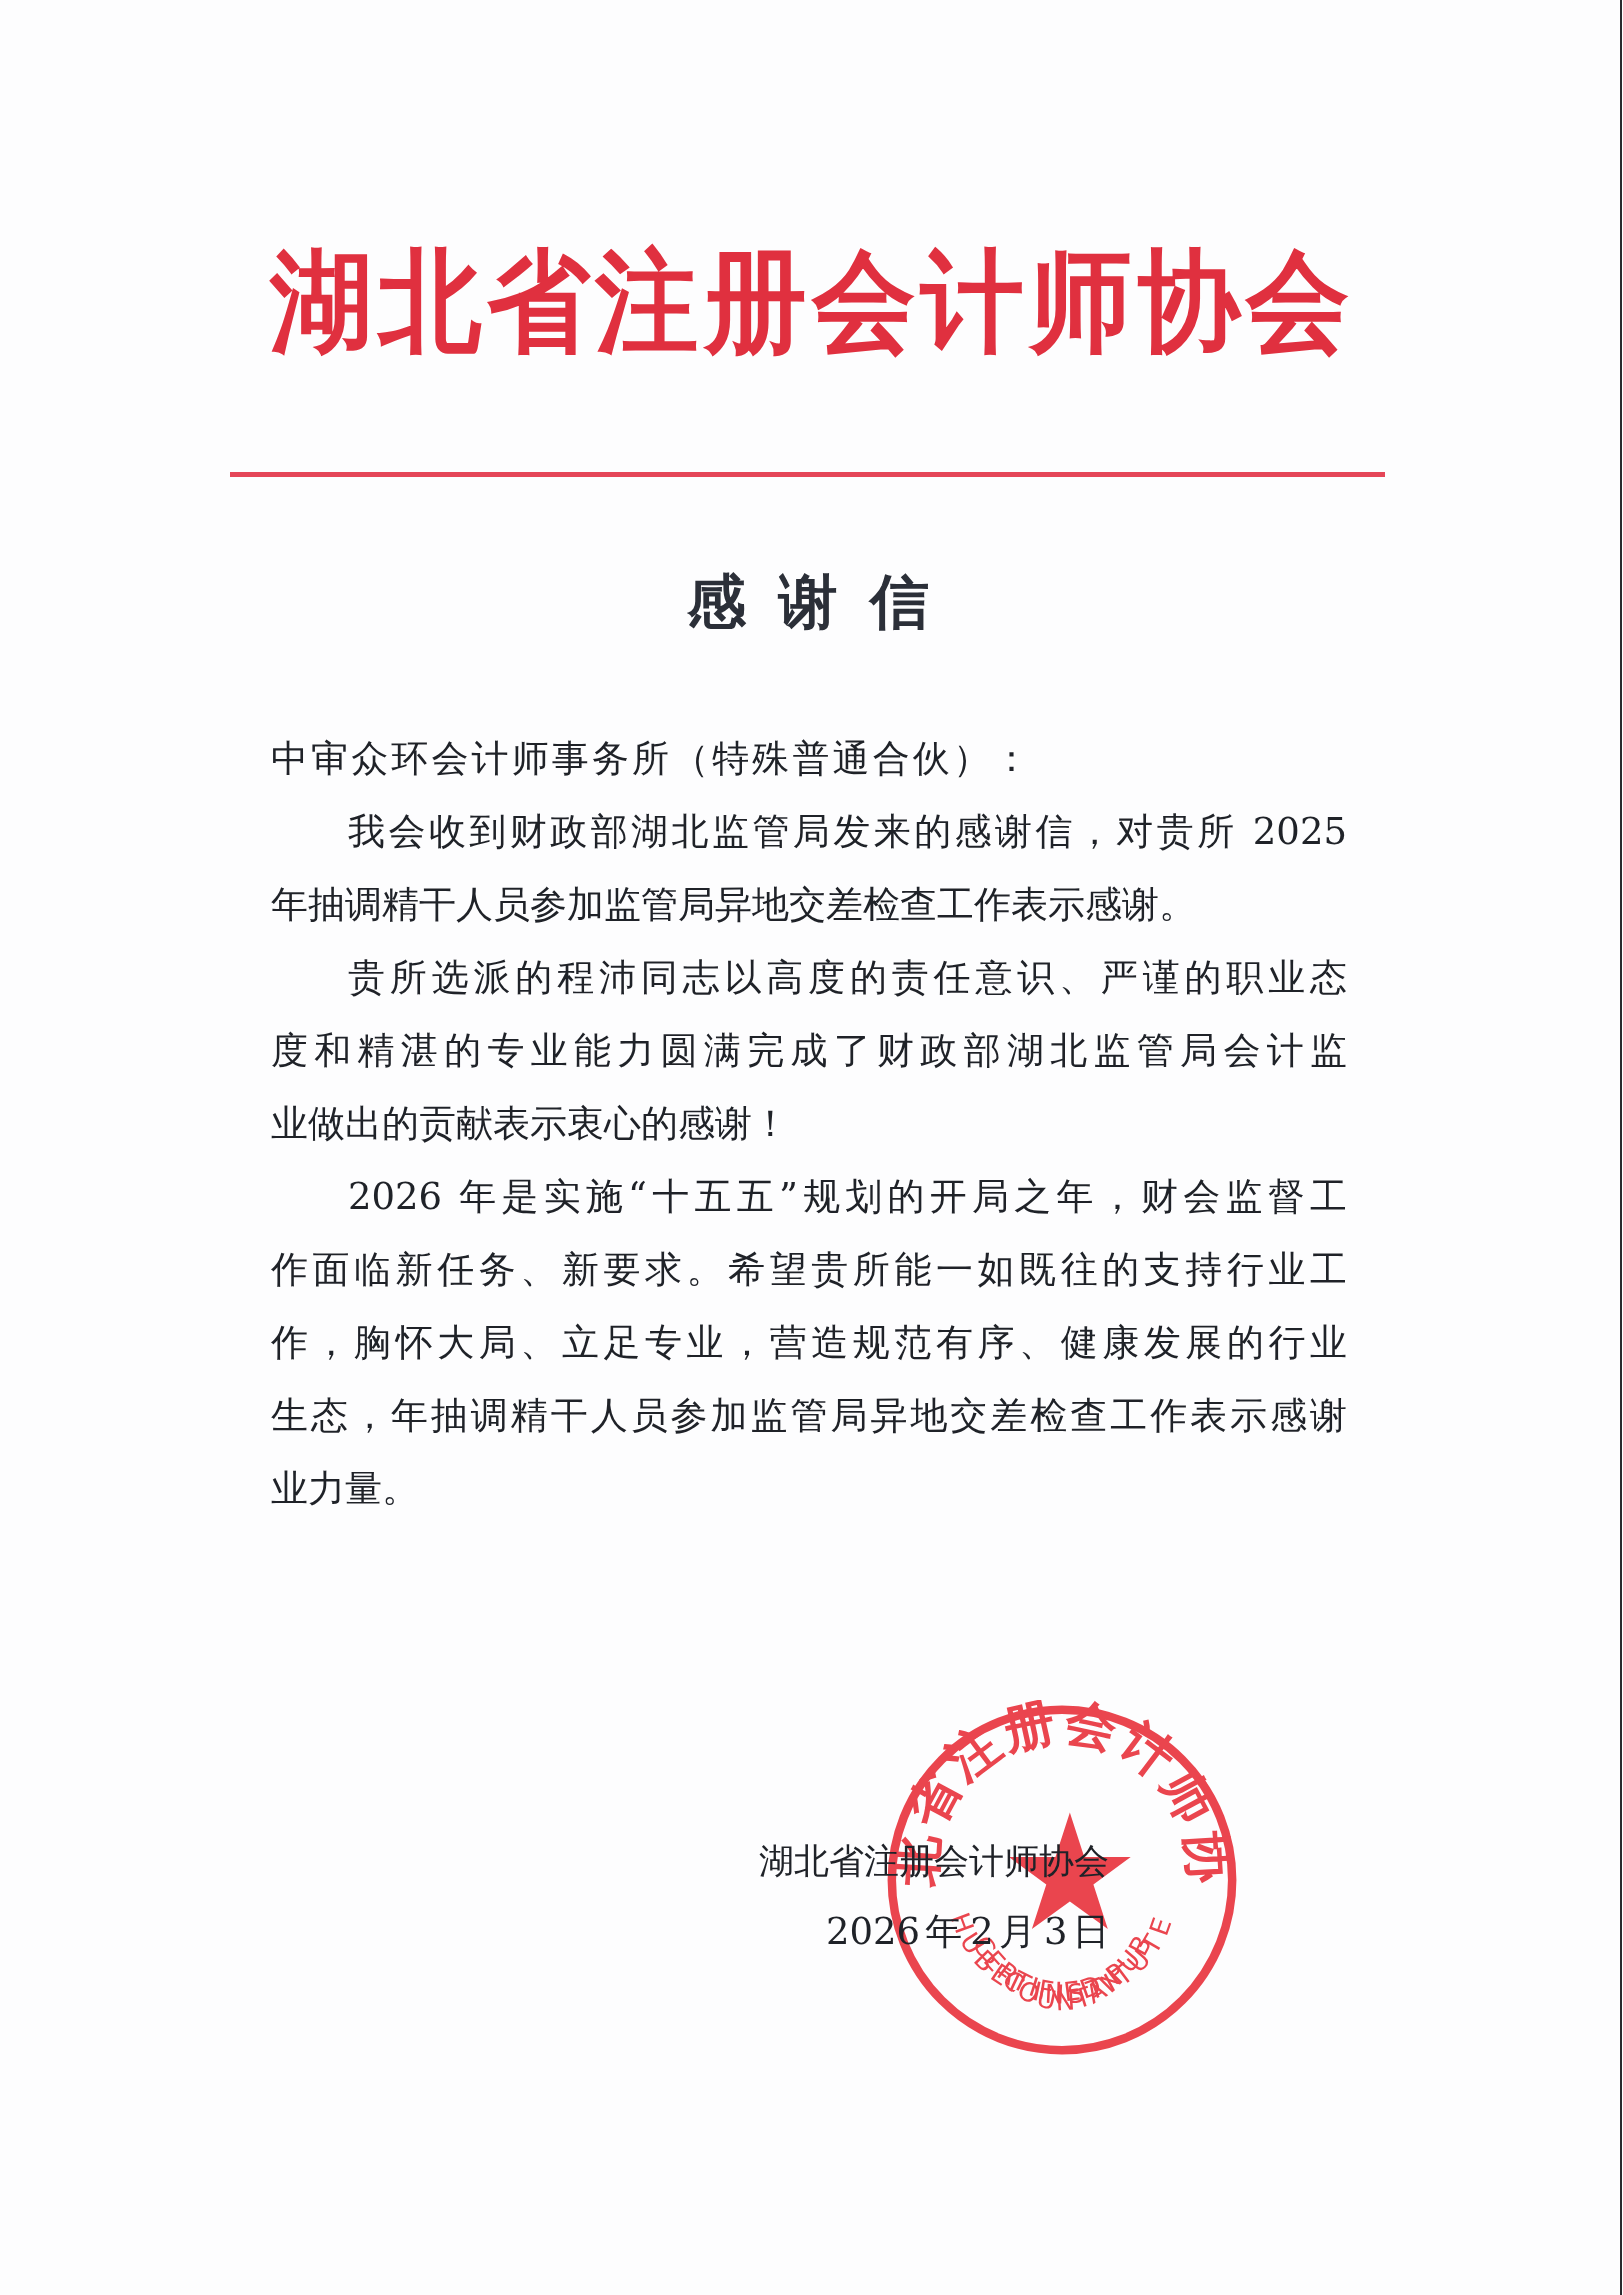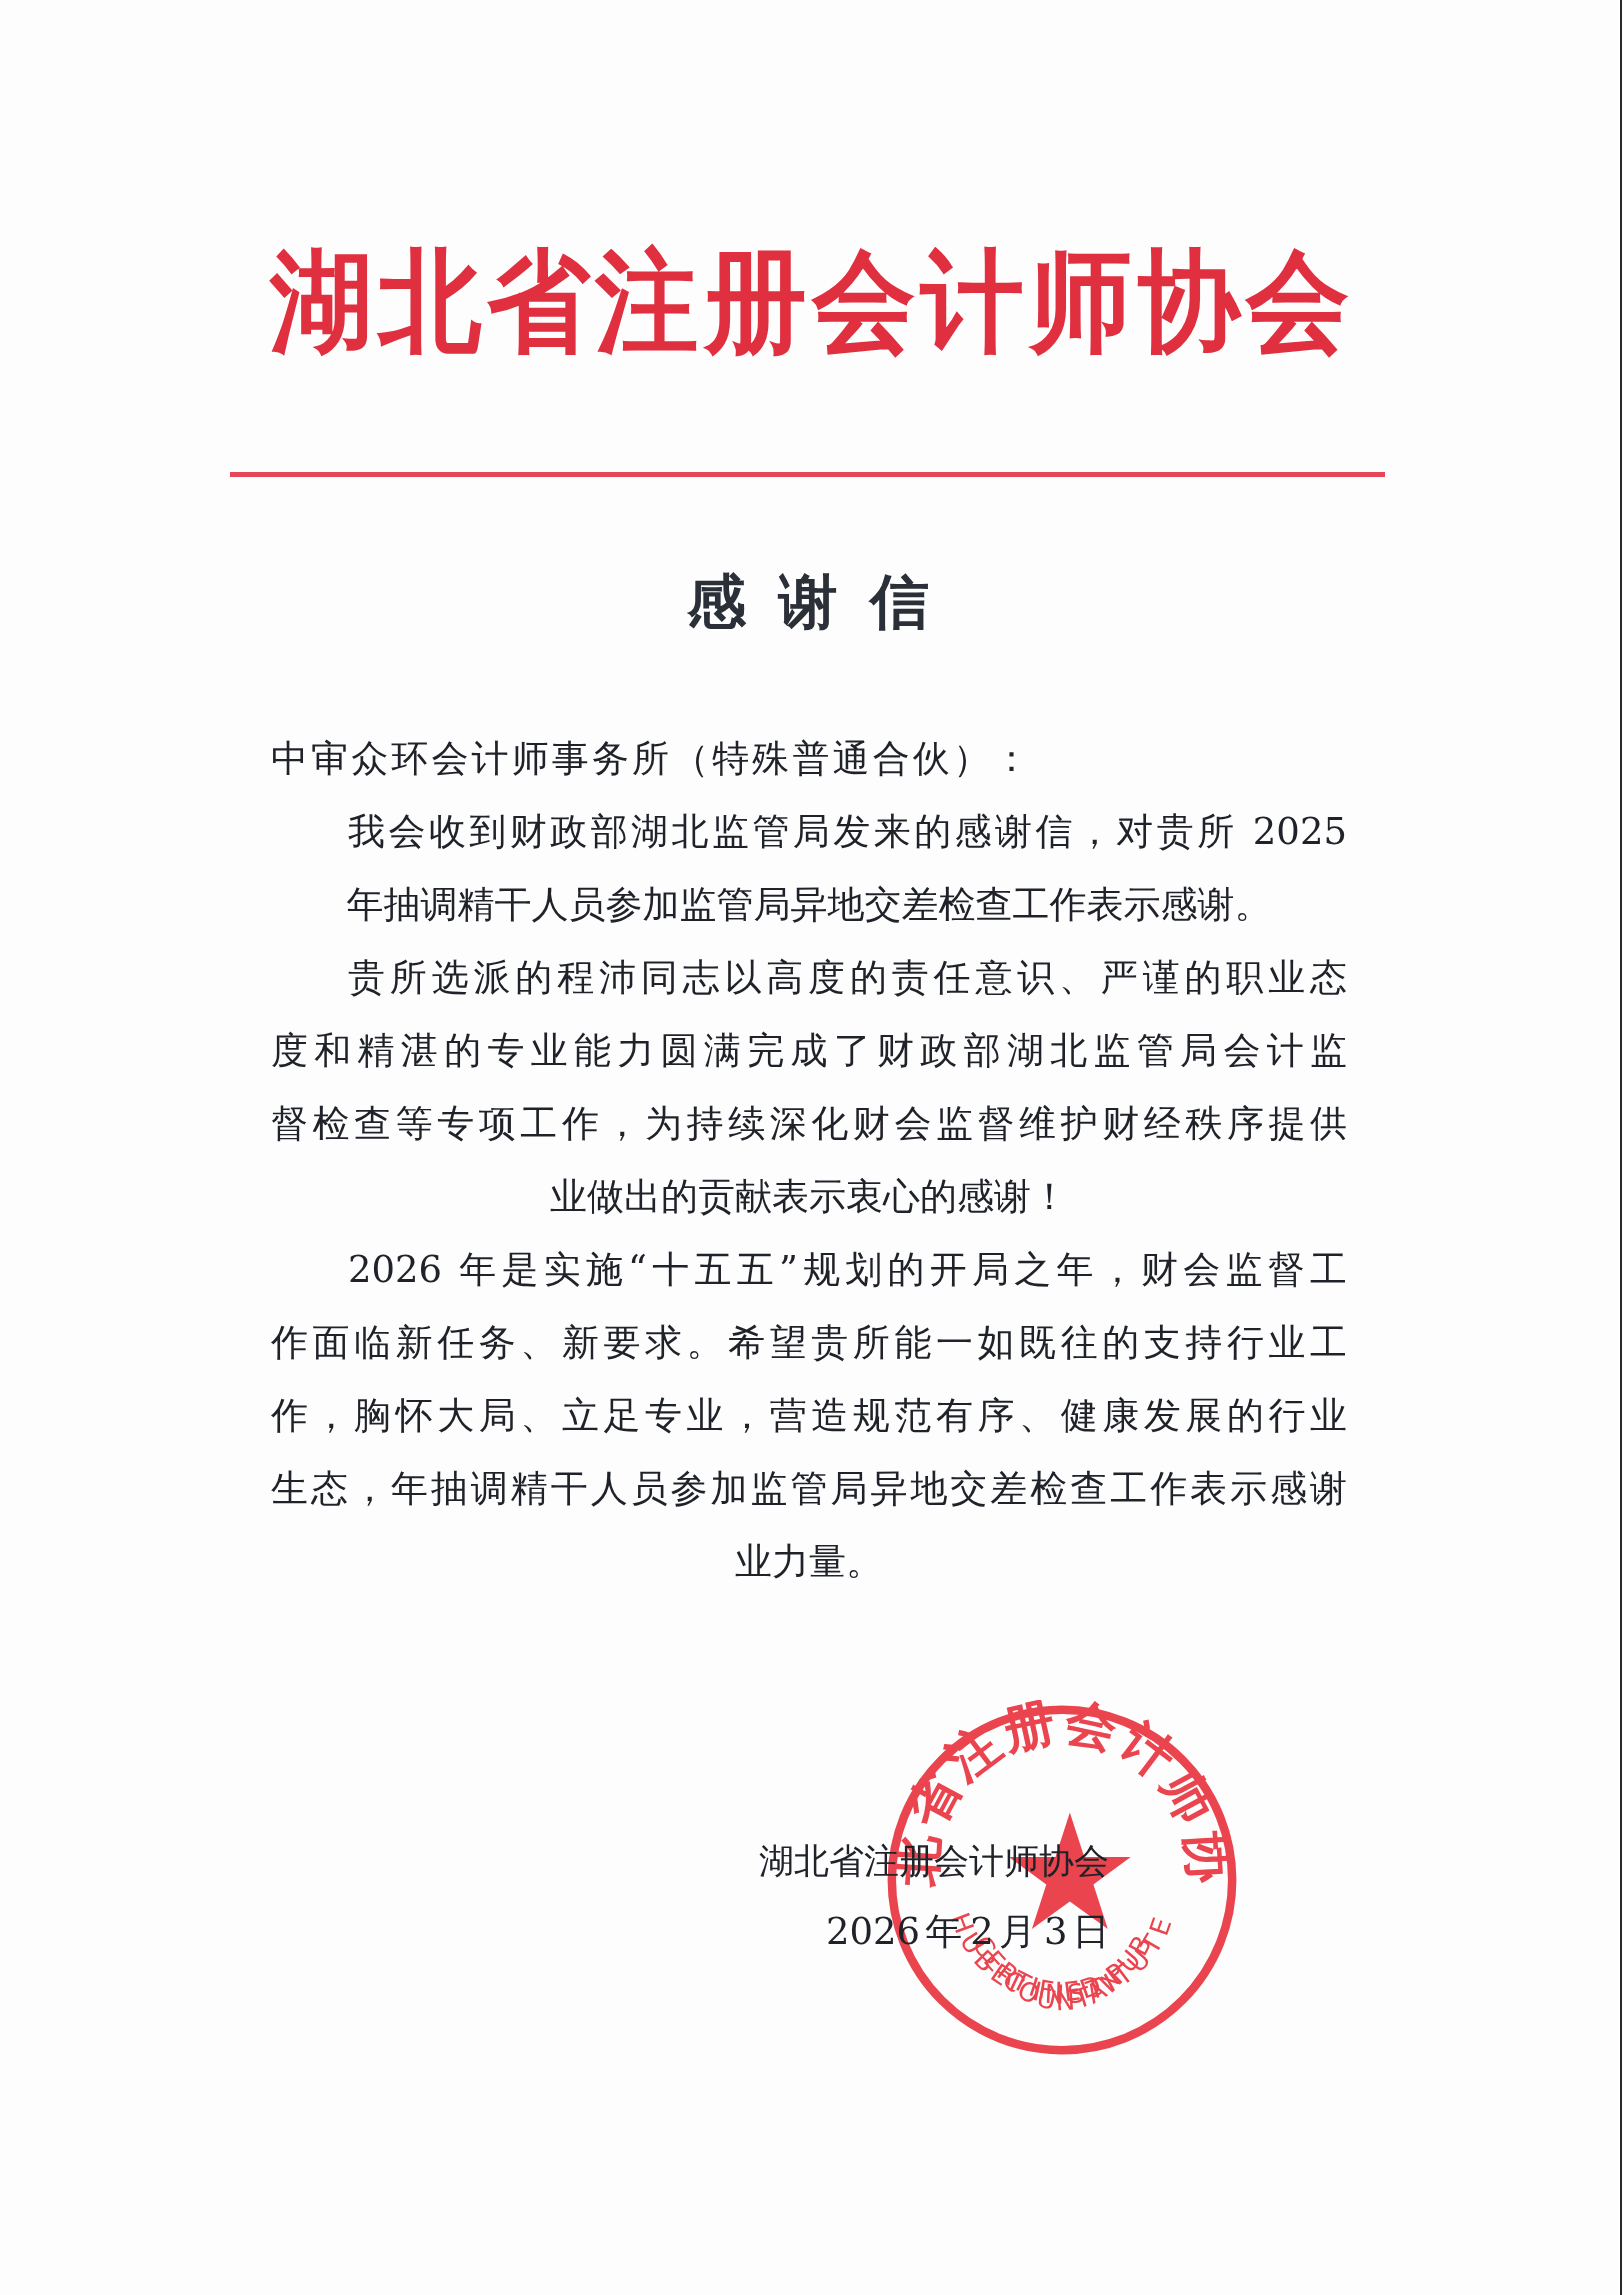"年抽调精干人员参加监管局异地交差检查工作表示感谢。" .line.partial { text-align: center -> left }
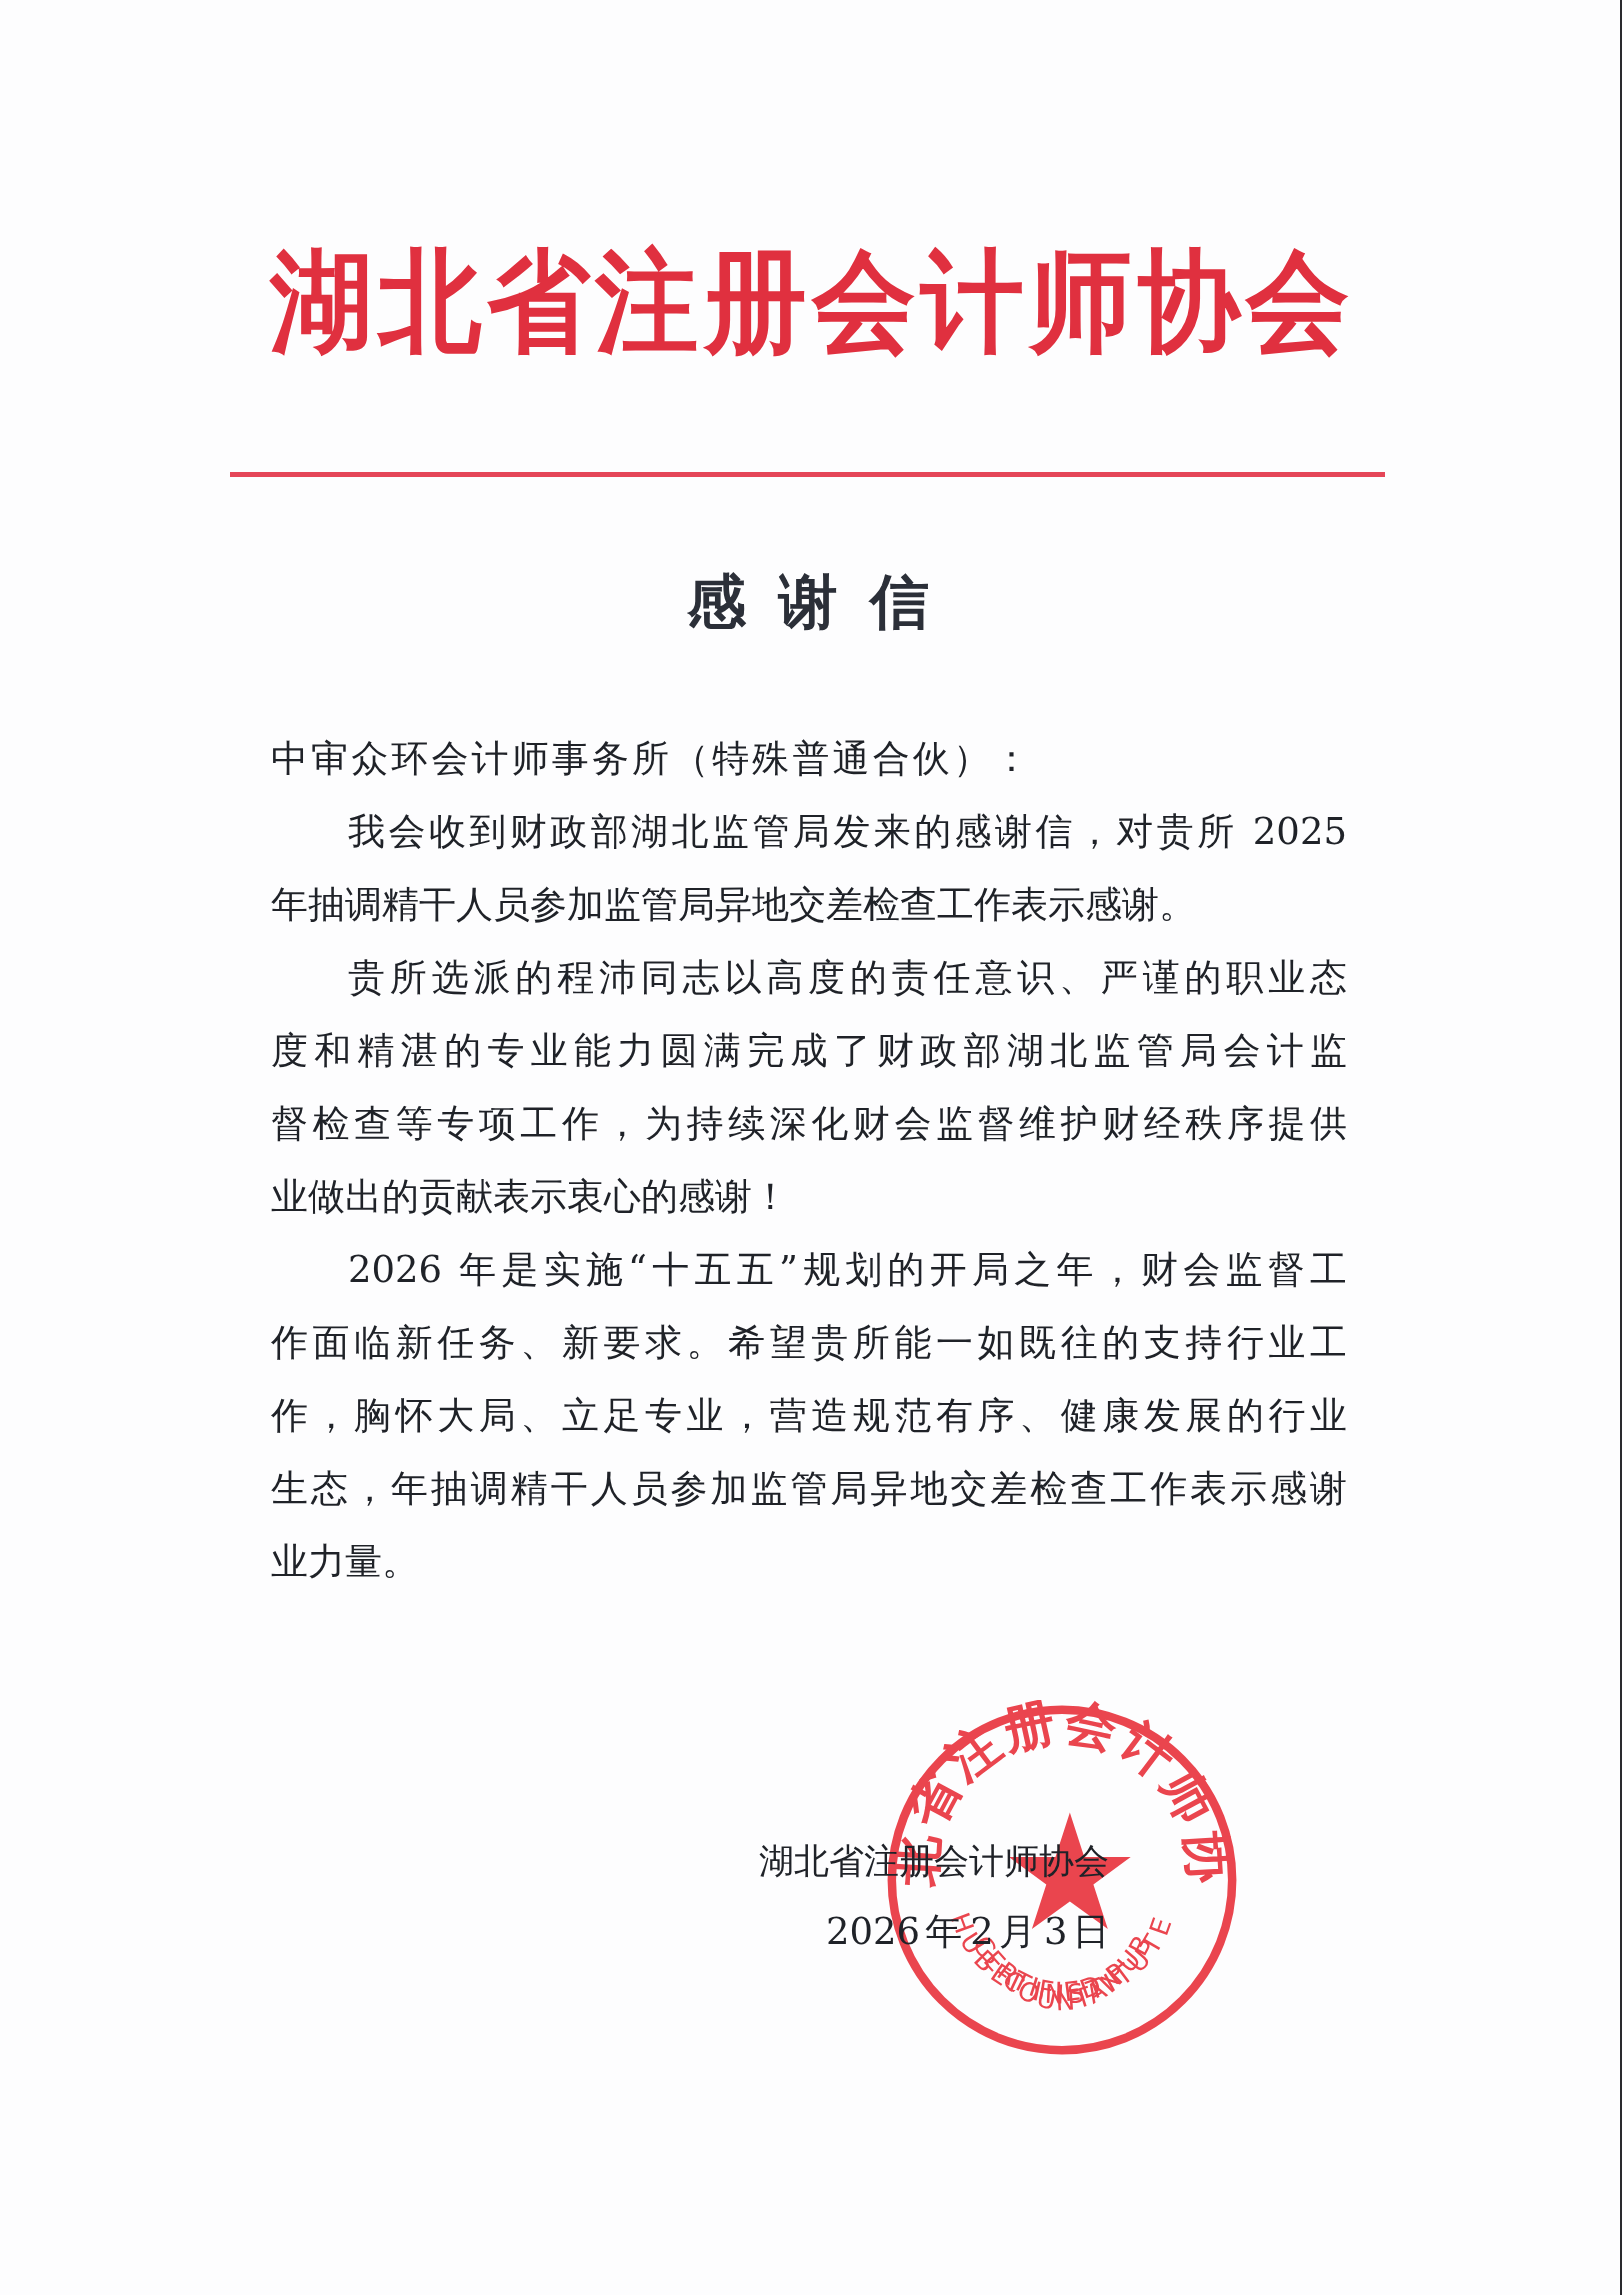"督检查等专项工作，为持续深化财会监督维护财经秩序提供" div.line { html: <div>督检查等专项工作，为持续深化财会监督维护财经秩序提供</div> -> none }
